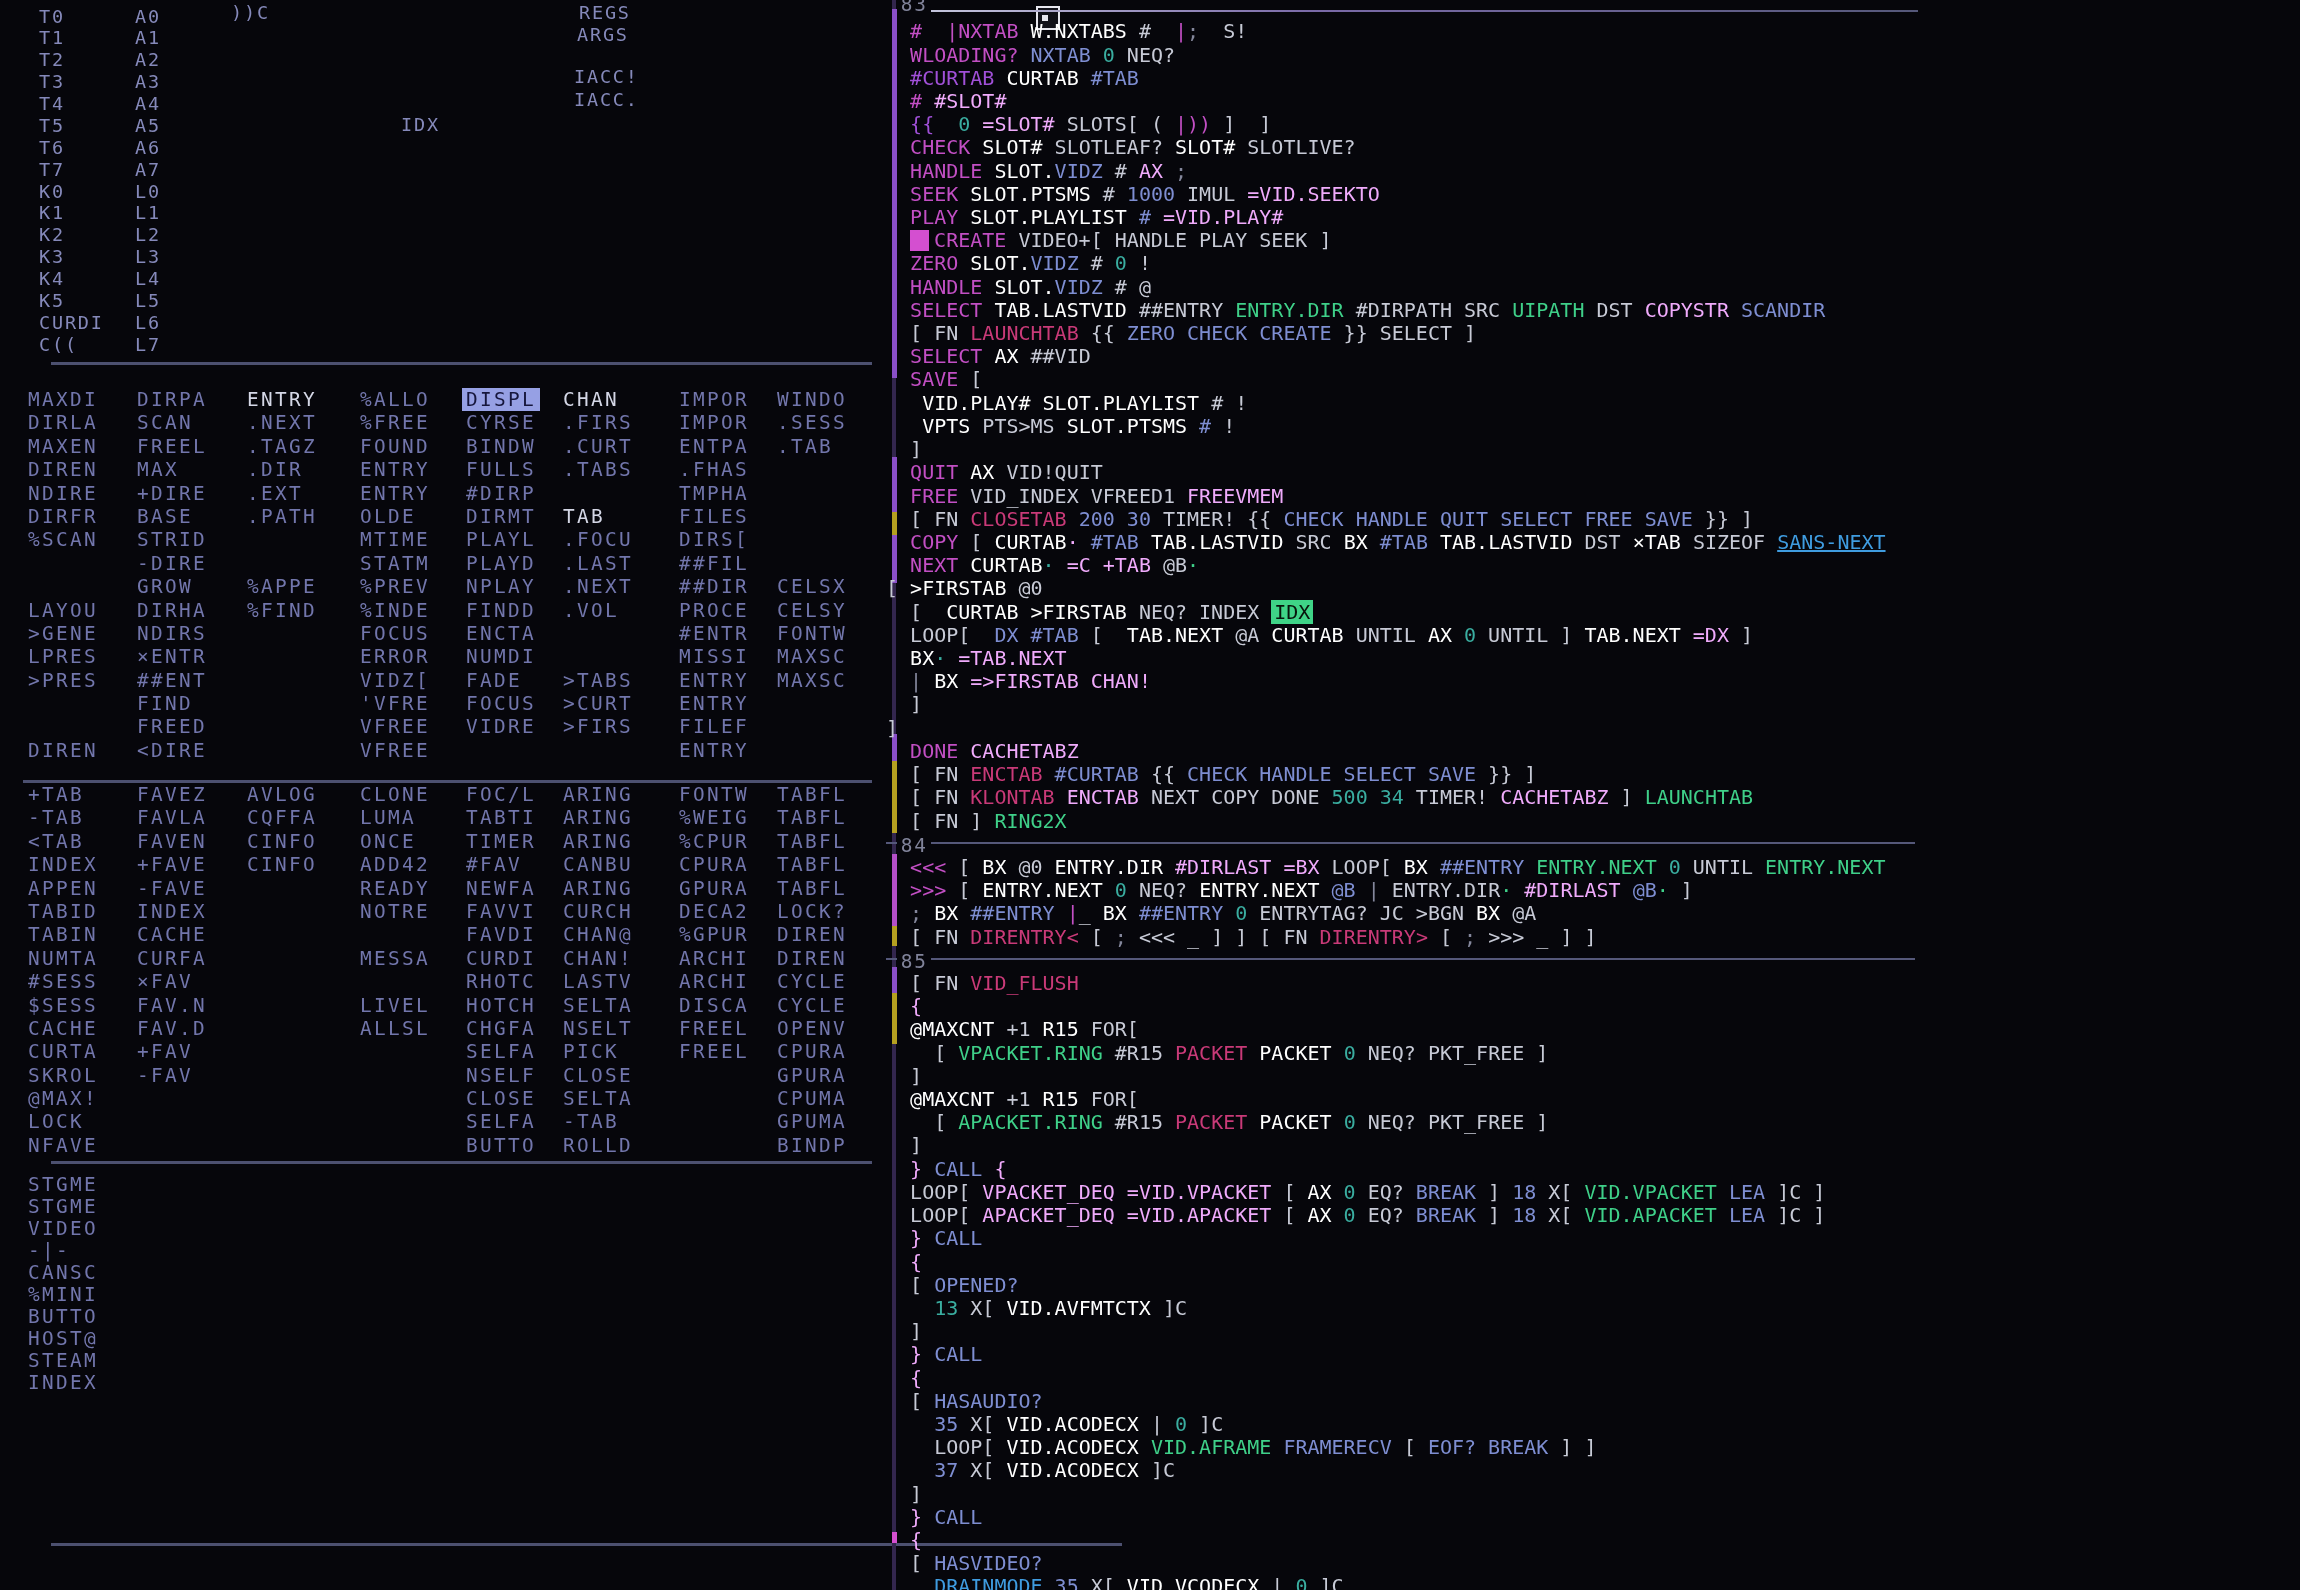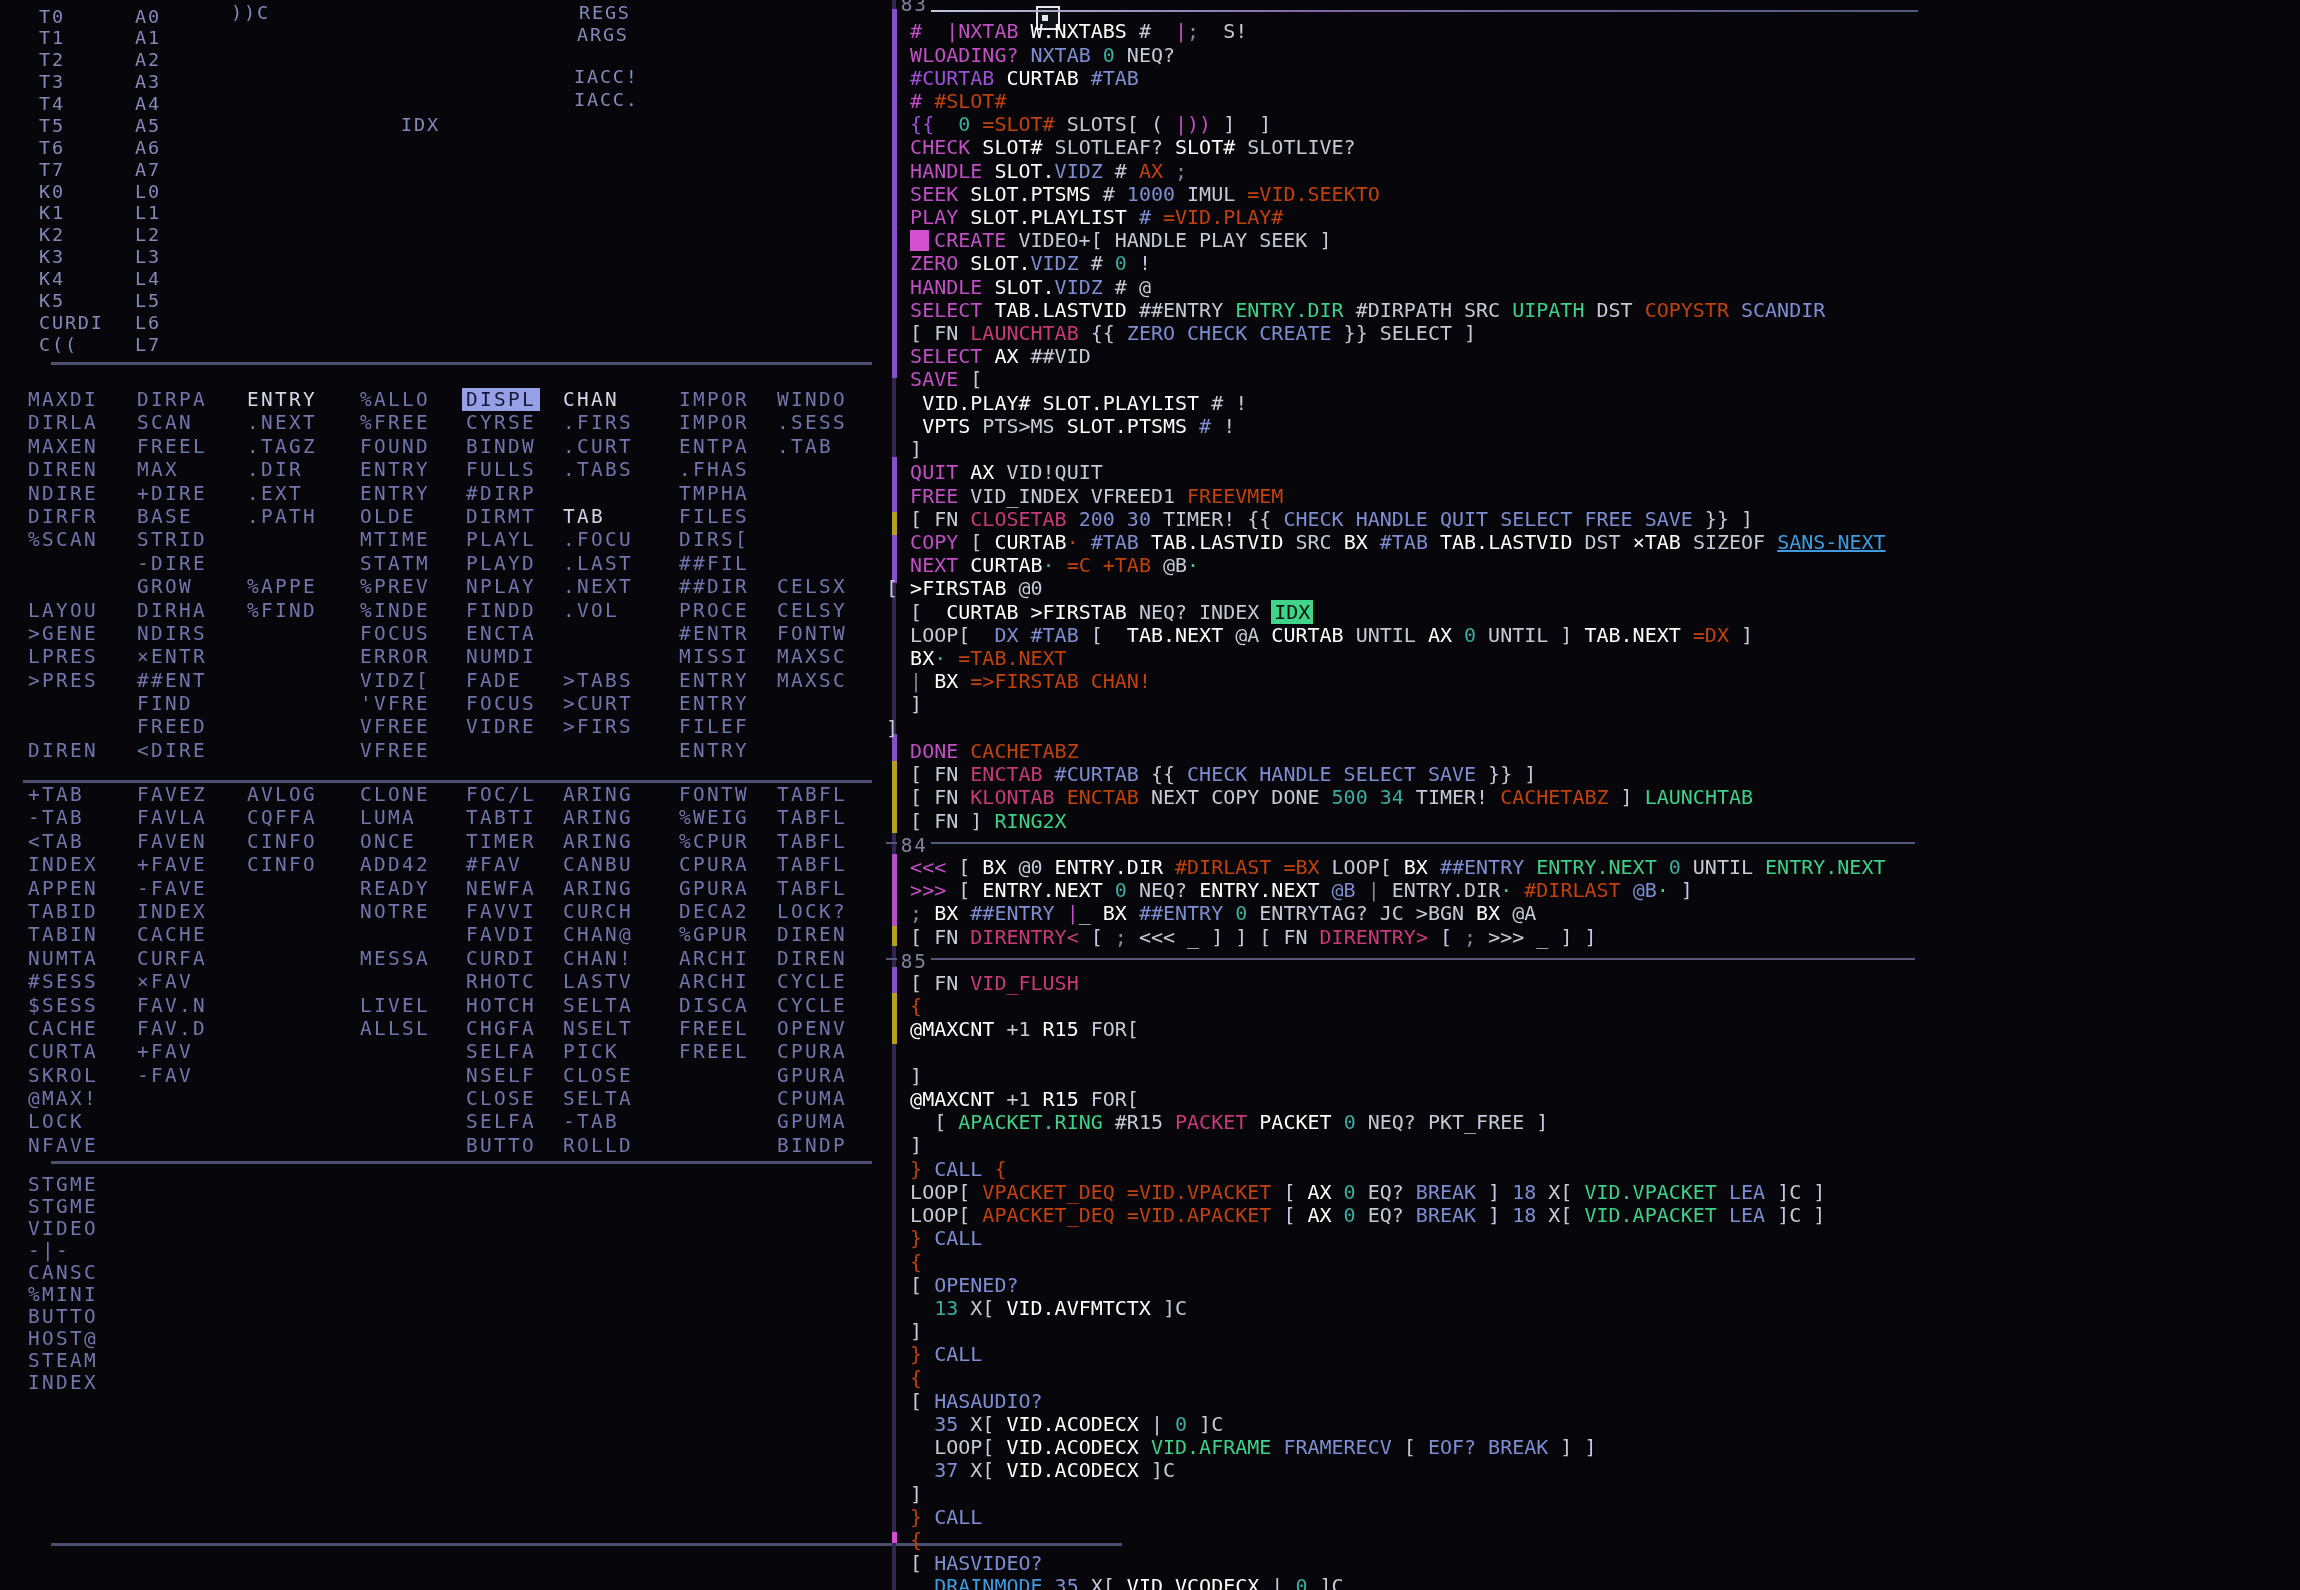"#SLOT#" .y { color: #c2410c -> #f0abfc }
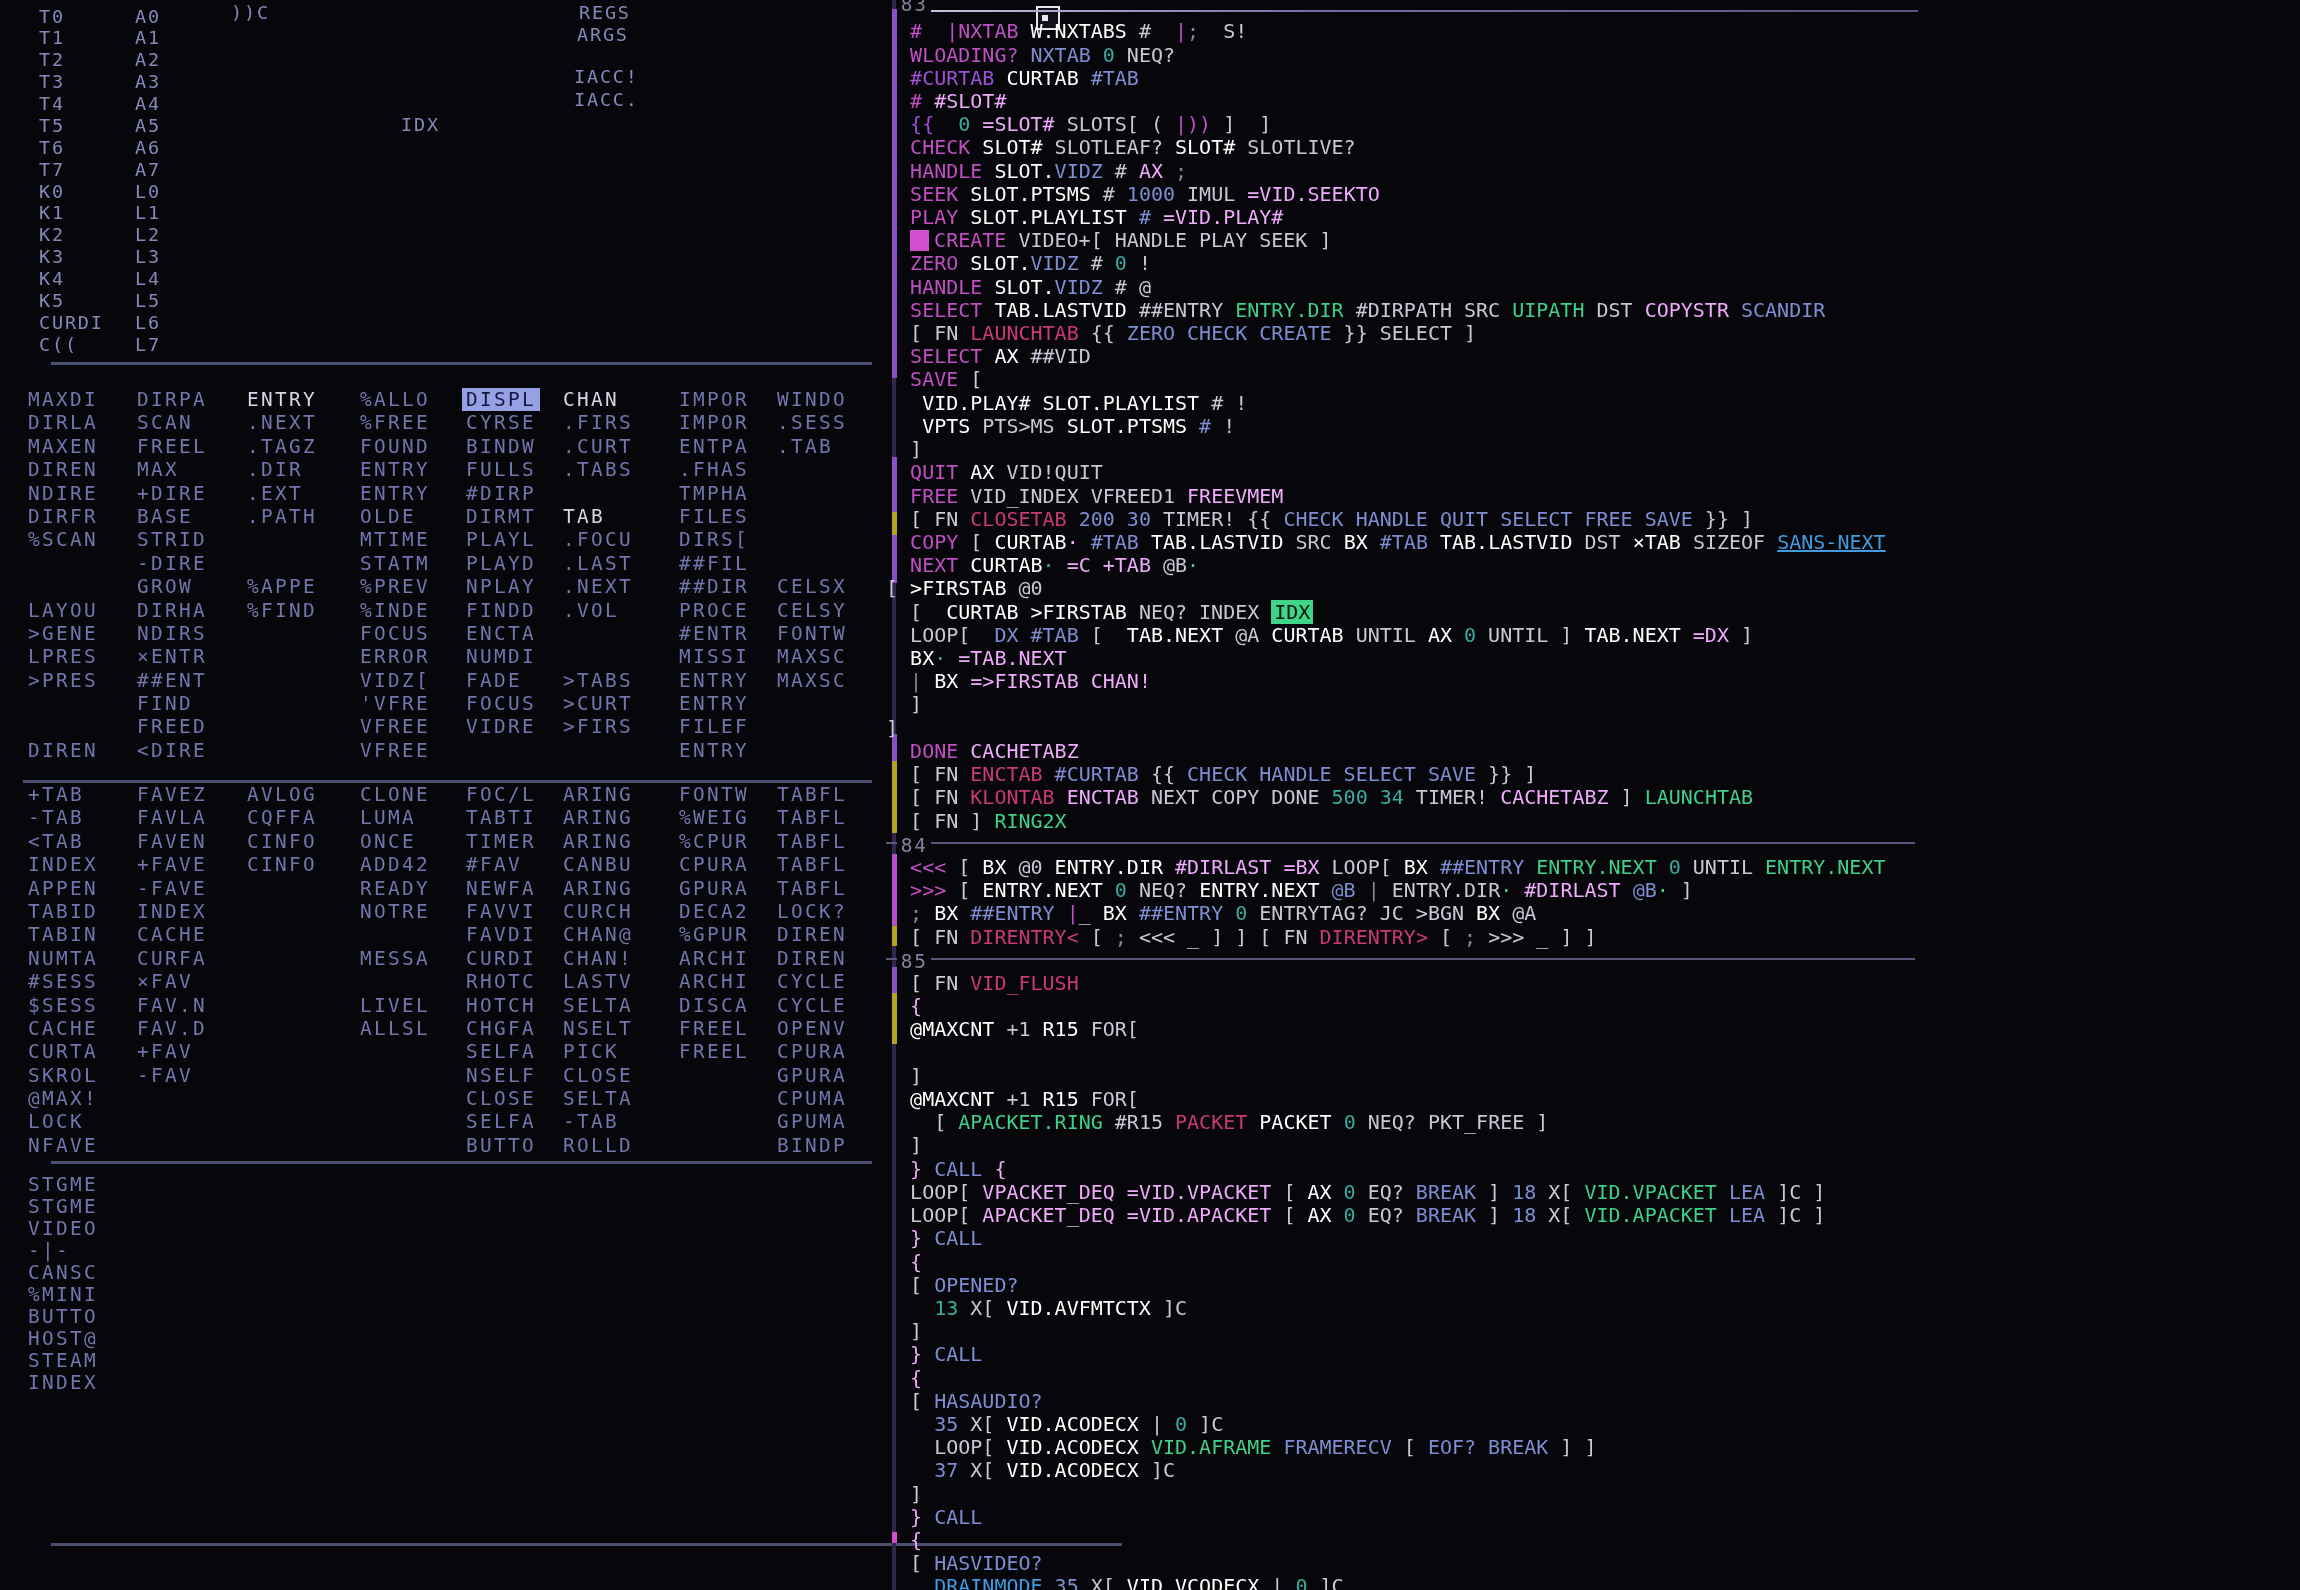"[ VPACKET.RING #R15 PACKET PACKET" div.line { html: none -> <div><span> </span><span>[ </span><span>VPACKET.RING </span><span>#R15 </span><span>PACKET </span><span>PACKET </span><span>0 </span><span>NEQ? PKT_FREE ]</span></div> }
